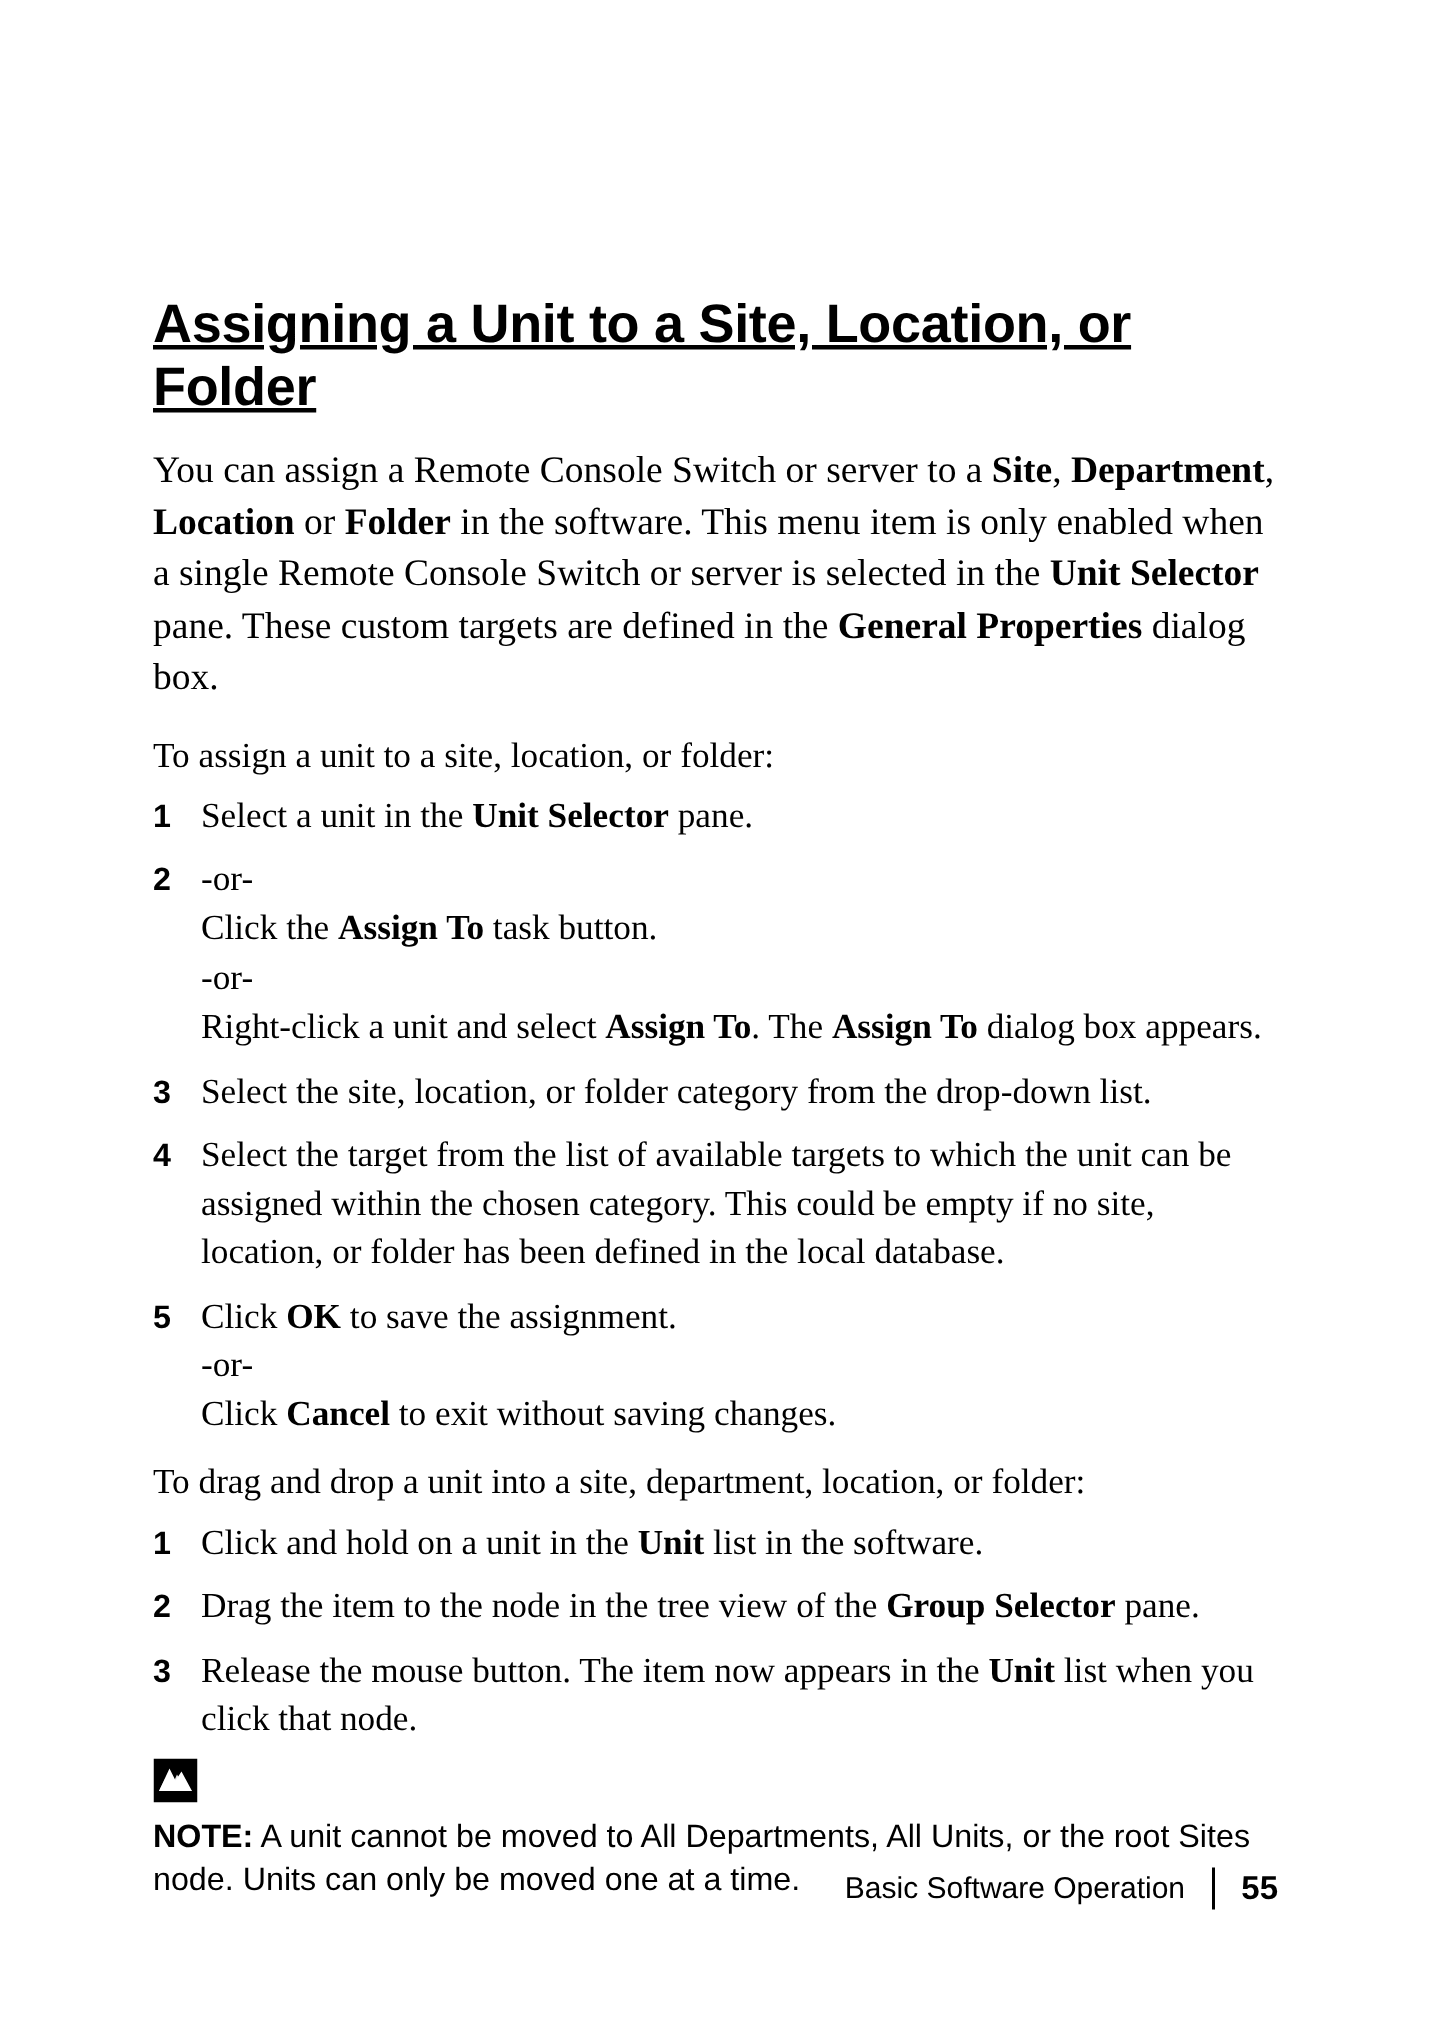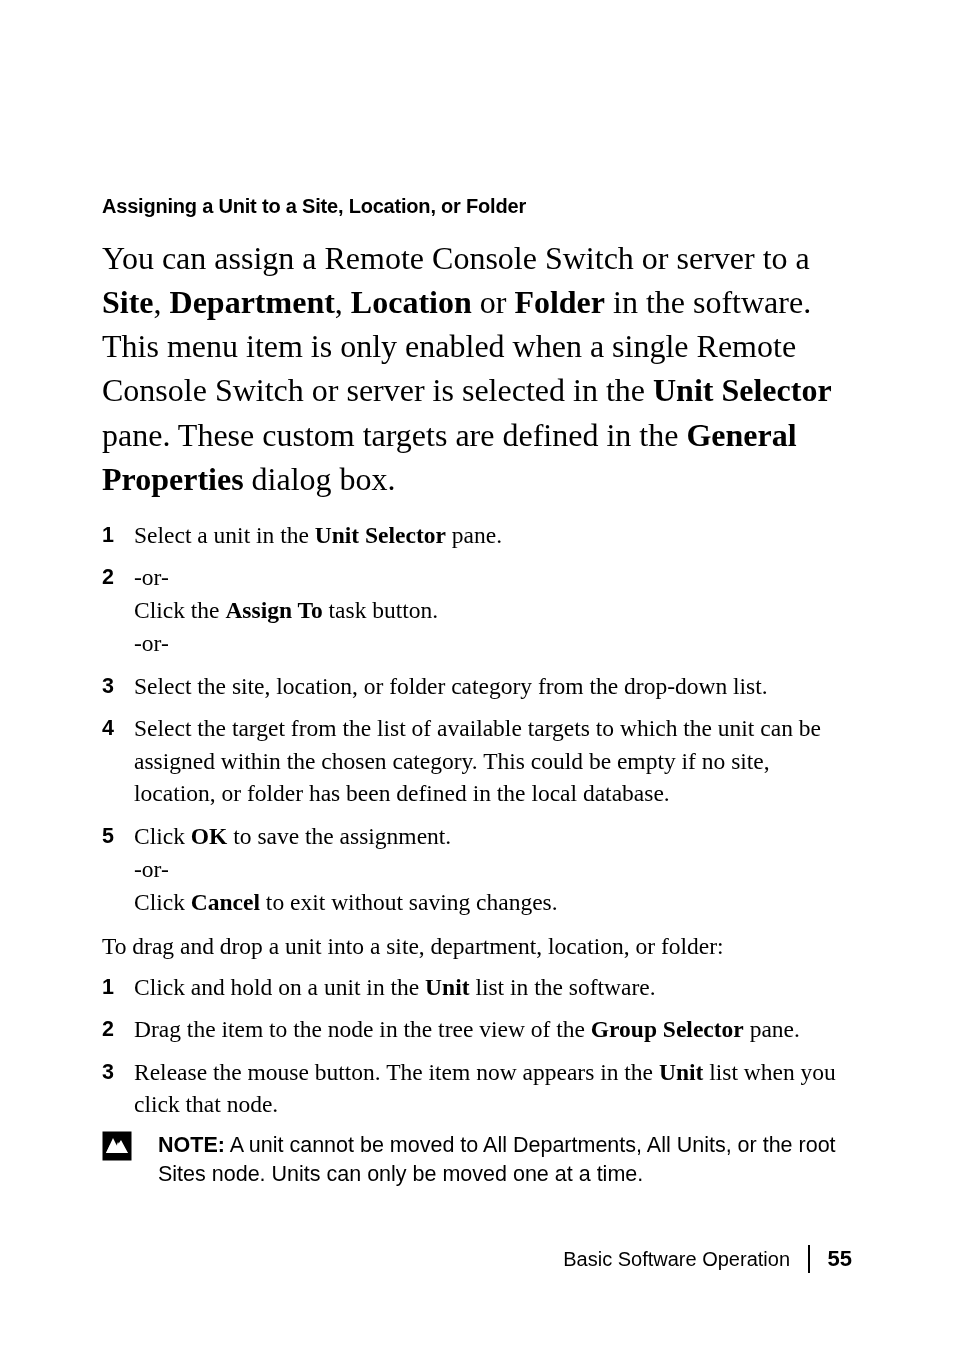"Assigning a Unit to a" .section-heading { font-size: 20px -> 36px; text-decoration: none -> underline }
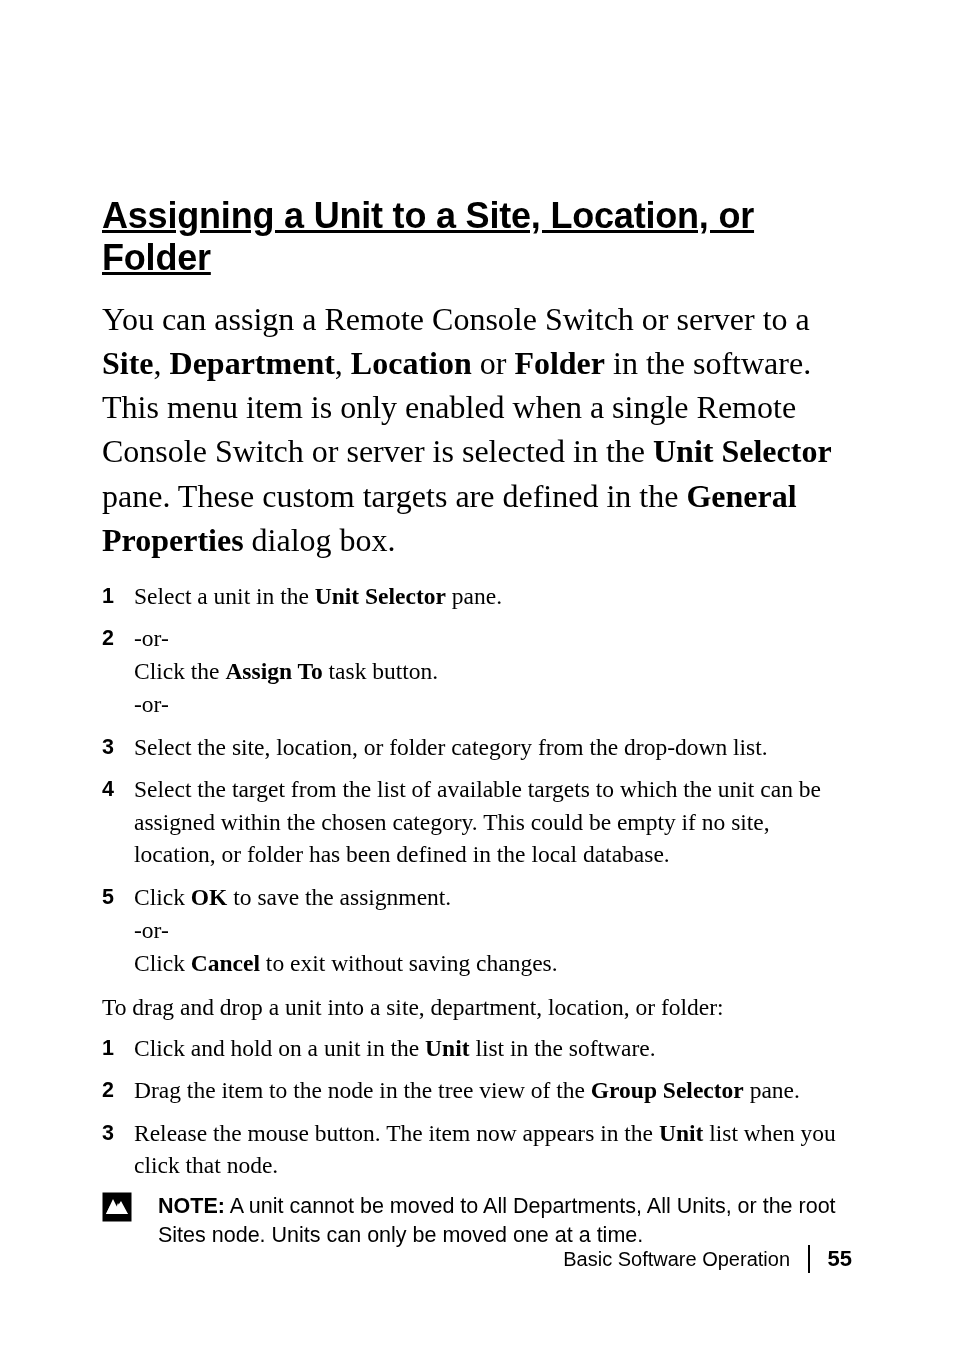"You can assign a Remote" .para { font-size: 32px -> 25px }
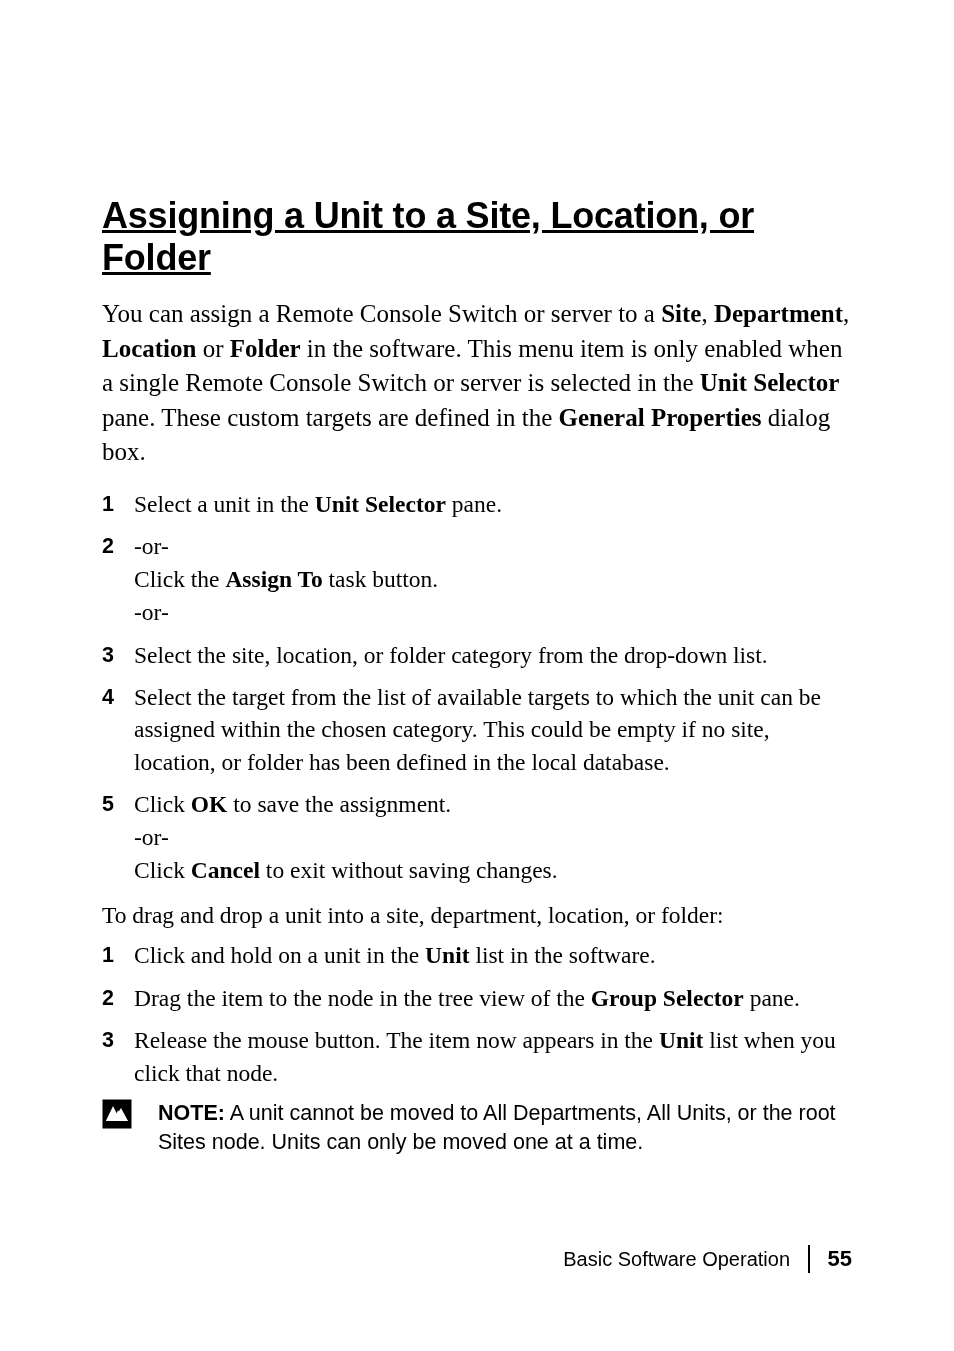"To assign a unit to" p.para-tight { html: none -> <p>To assign a unit to a site, location, or folder:</p> }
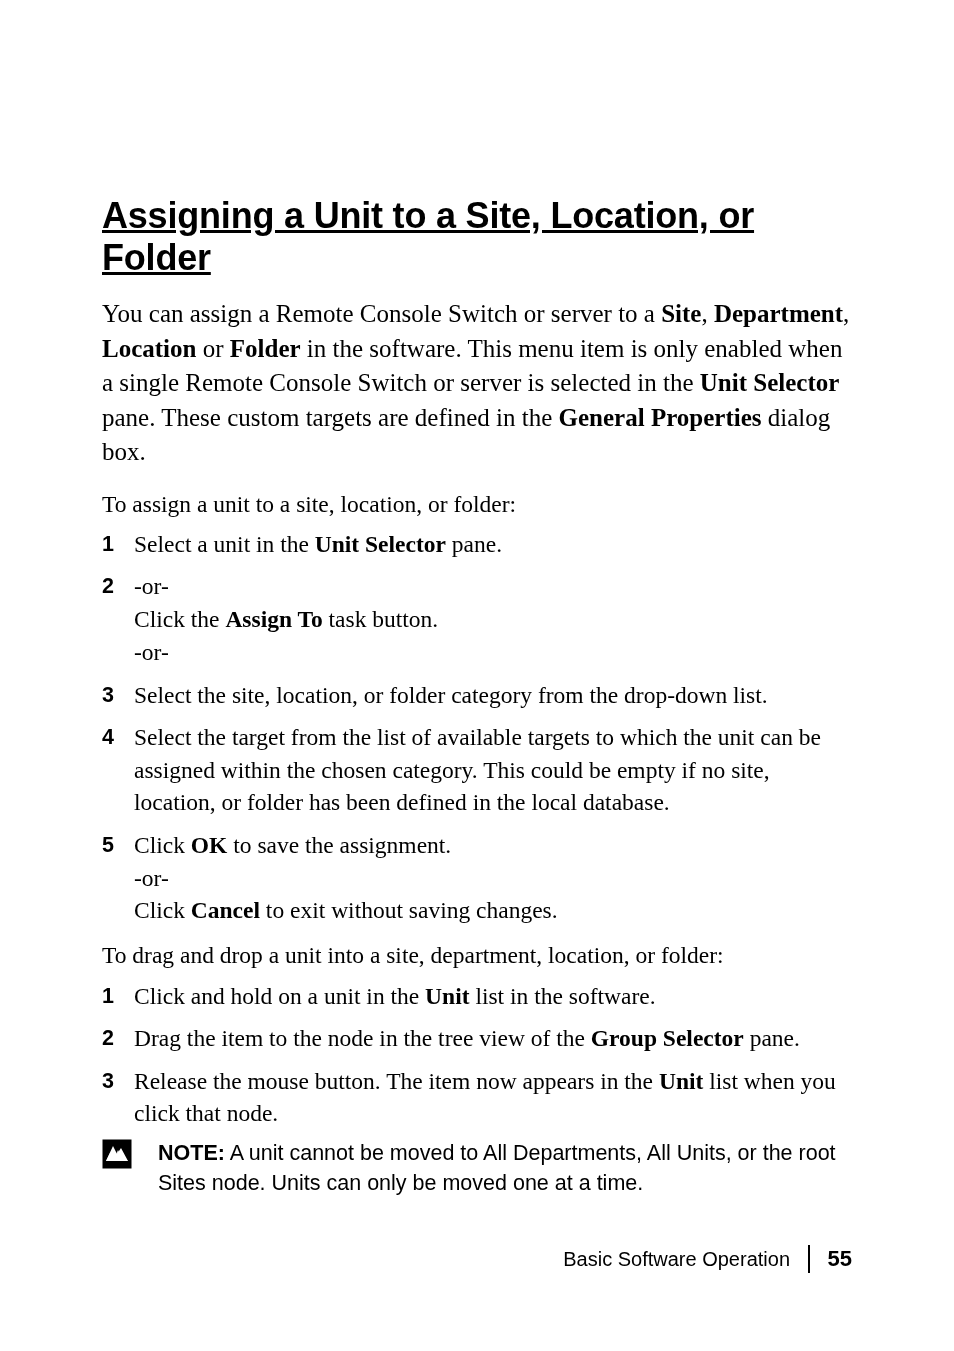"Right-click a unit and select" div.list-sub { html: none -> <div> <span>Right-click a unit and select </span><span>Assign To</span><span>. The </span><span>Assign To</span><span> dialog box appears.</span> </div> }
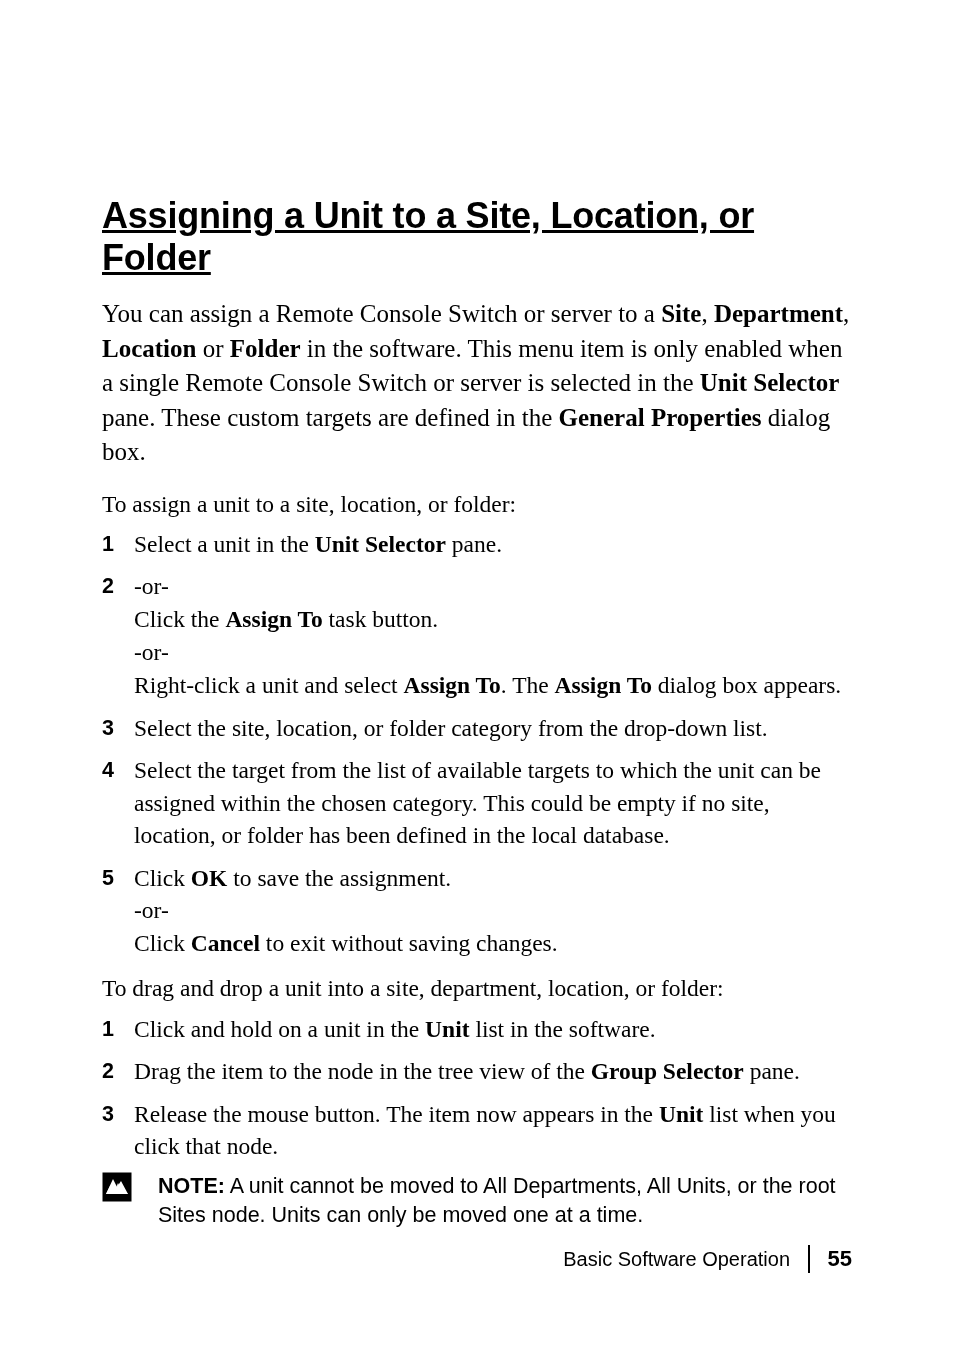"NOTE: A unit cannot be" .note-row { flex-direction: none -> column; gap: 26px -> 8px }
